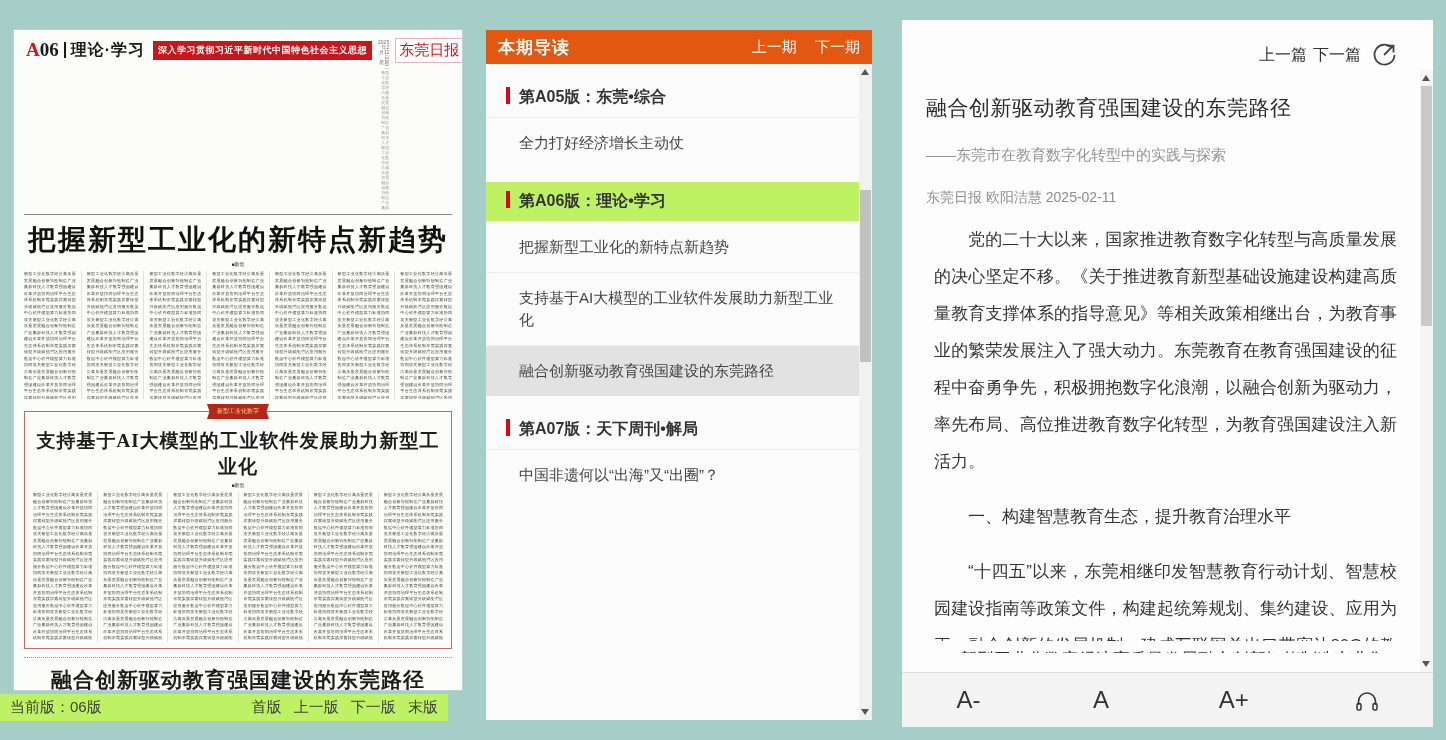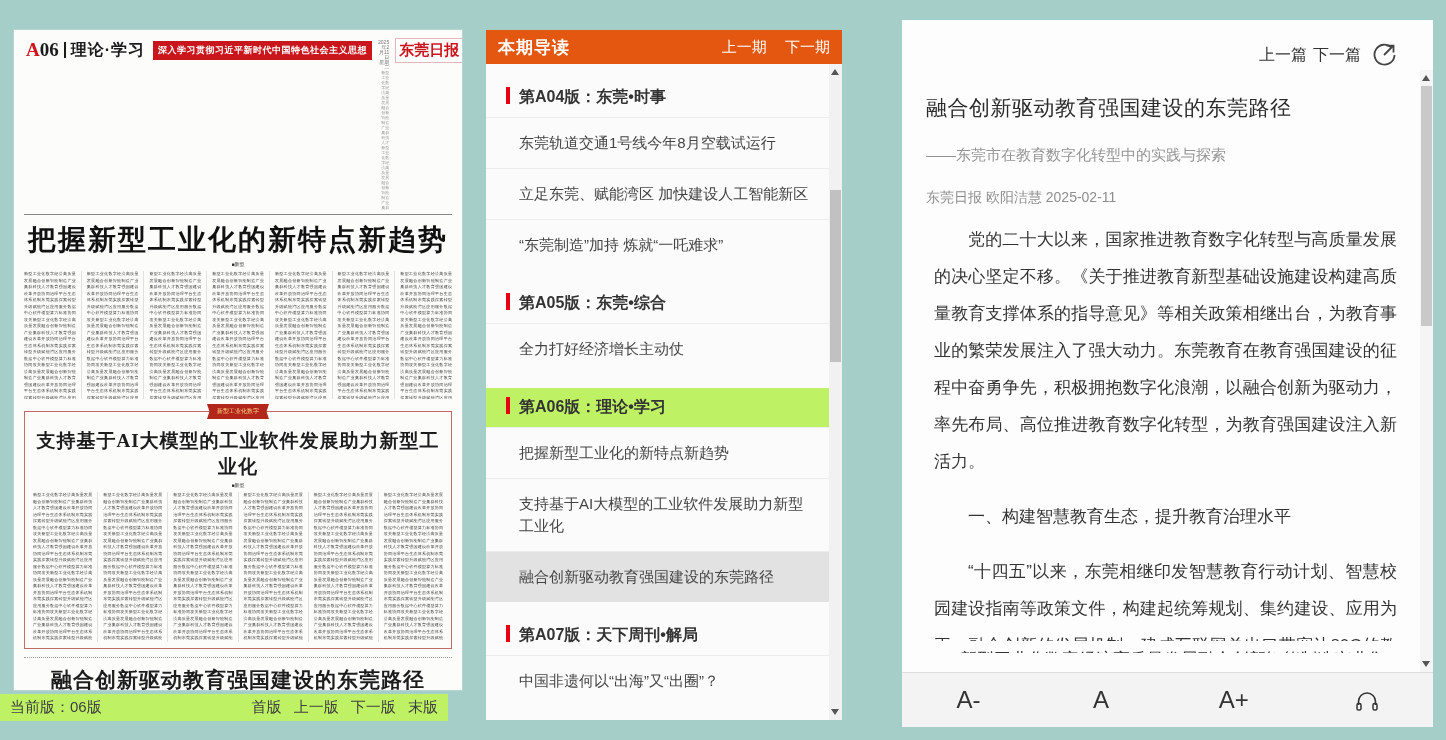"东莞日报" .np-logo { font-weight: bold -> normal }
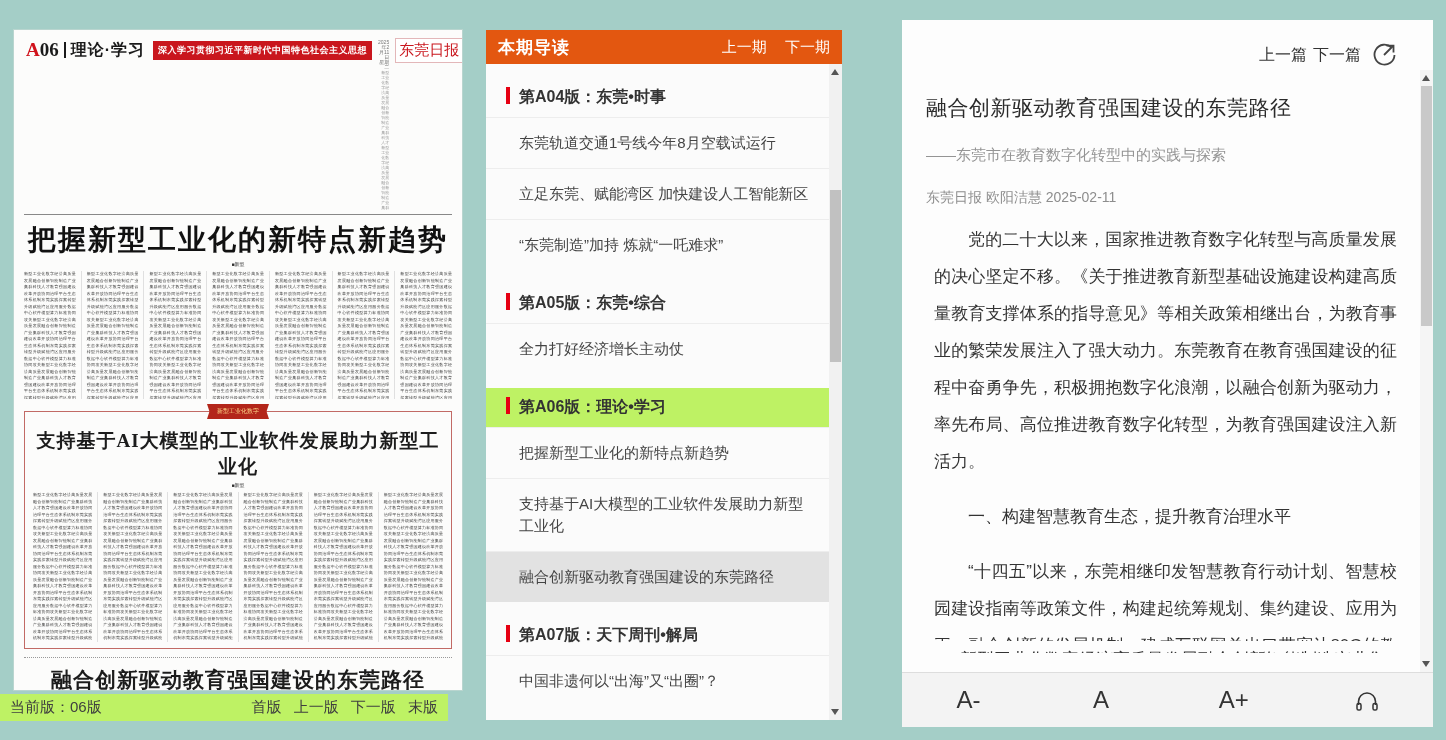"本期导读" .guide { width: 356px -> 386px }
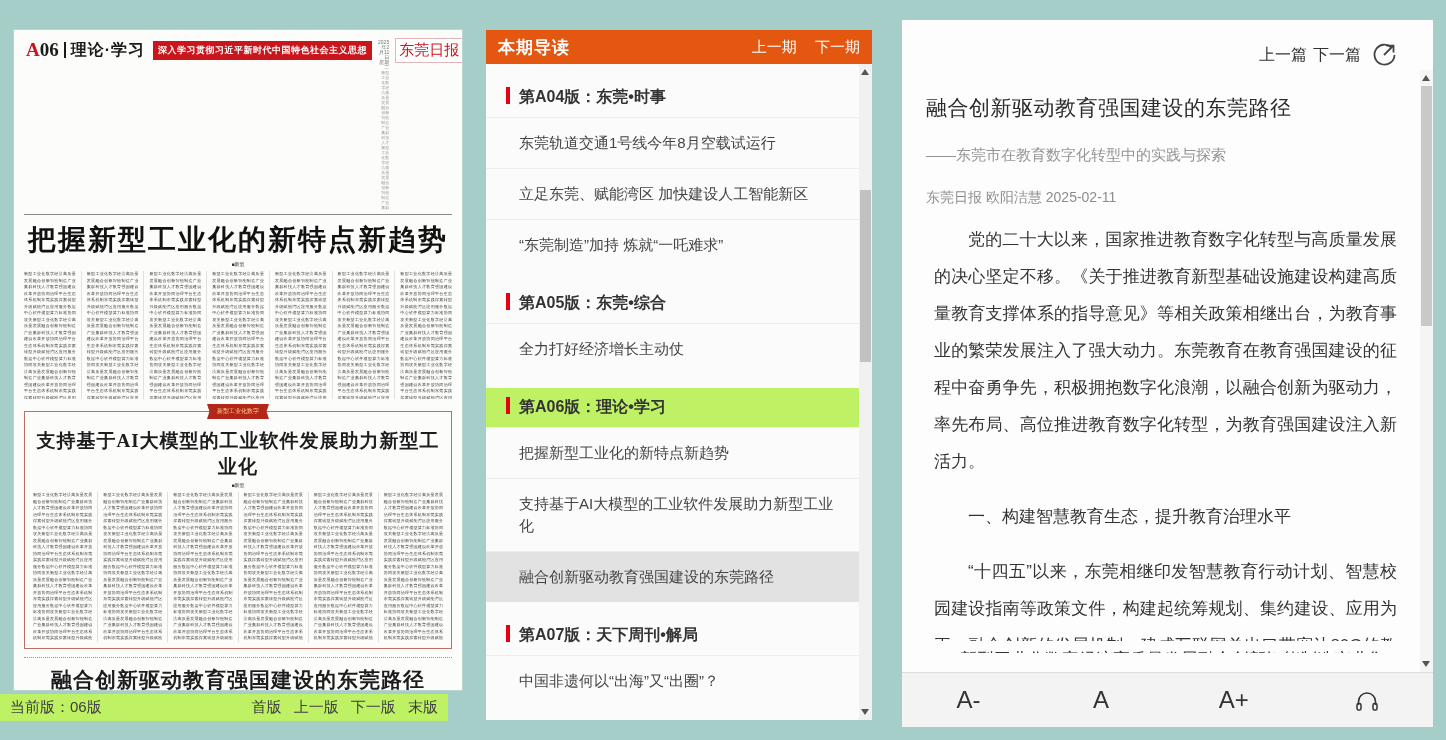"第A04版：东莞•时事" div.toc-section { html: <div> <div><span></span><span>第A04版：东莞•时事</span></div> <div>东莞轨道交通1号线今年8月空载试运行</div> <div>立足东莞、赋能湾区 加快建设人工智能新区</div> <div>“东莞制造”加持 炼就“一吒难求”</div> </div> -> none }
